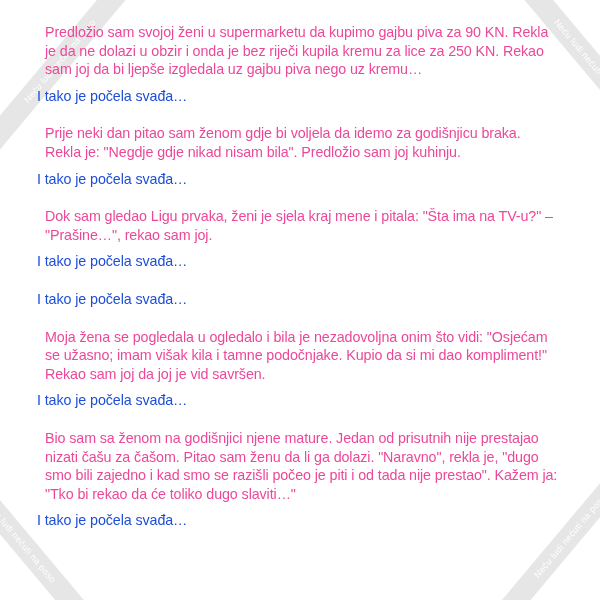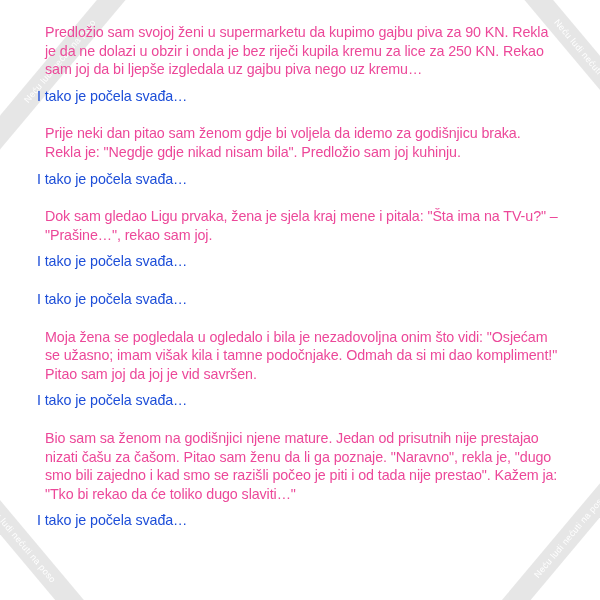"Dok sam gledao Ligu prvaka," p.joke-text { text: žena -> ženi }
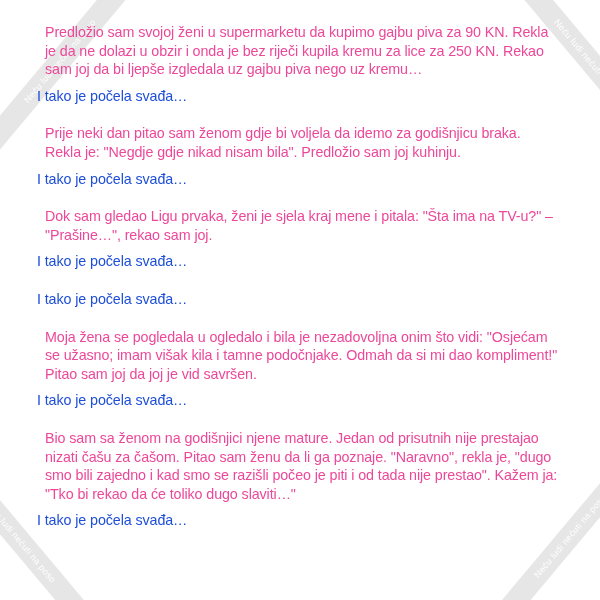"Moja žena se pogledala u" p.joke-text { text: Odmah da si mi dao kompliment!" Pitao -> Kupio da si mi dao kompliment!" Rekao }
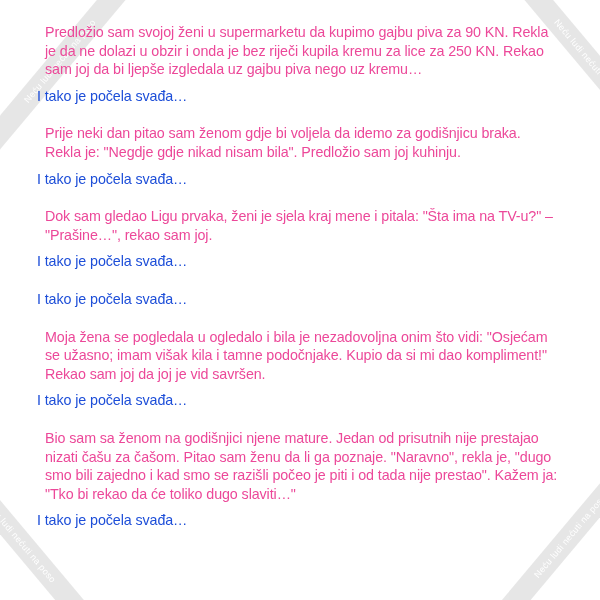"Bio sam sa ženom na" p.joke-text { text: poznaje -> dolazi }
